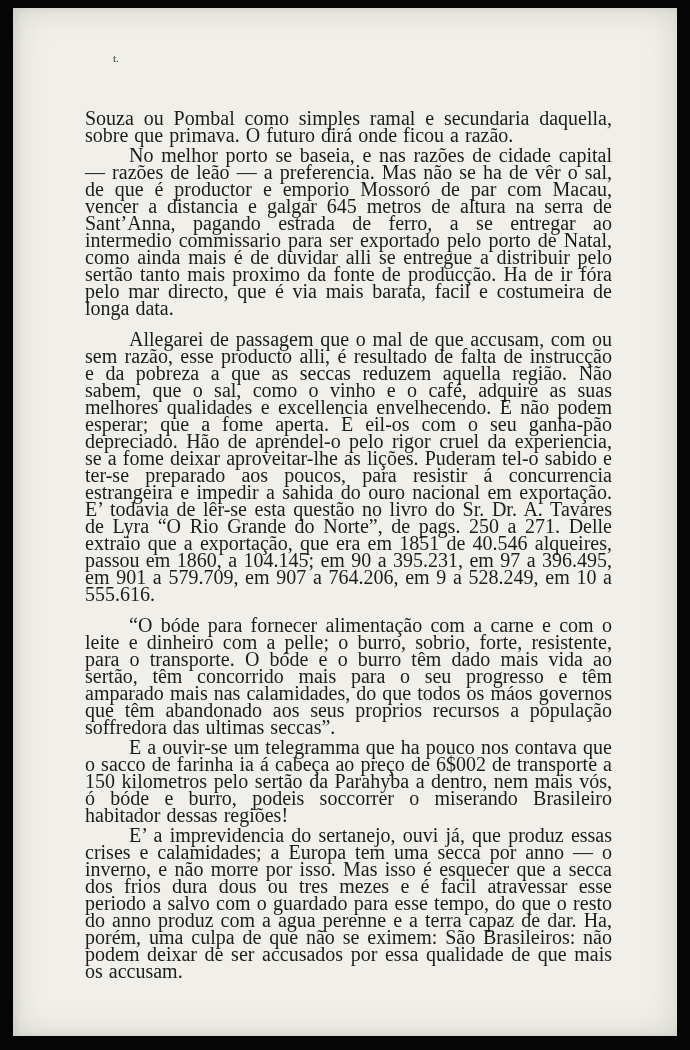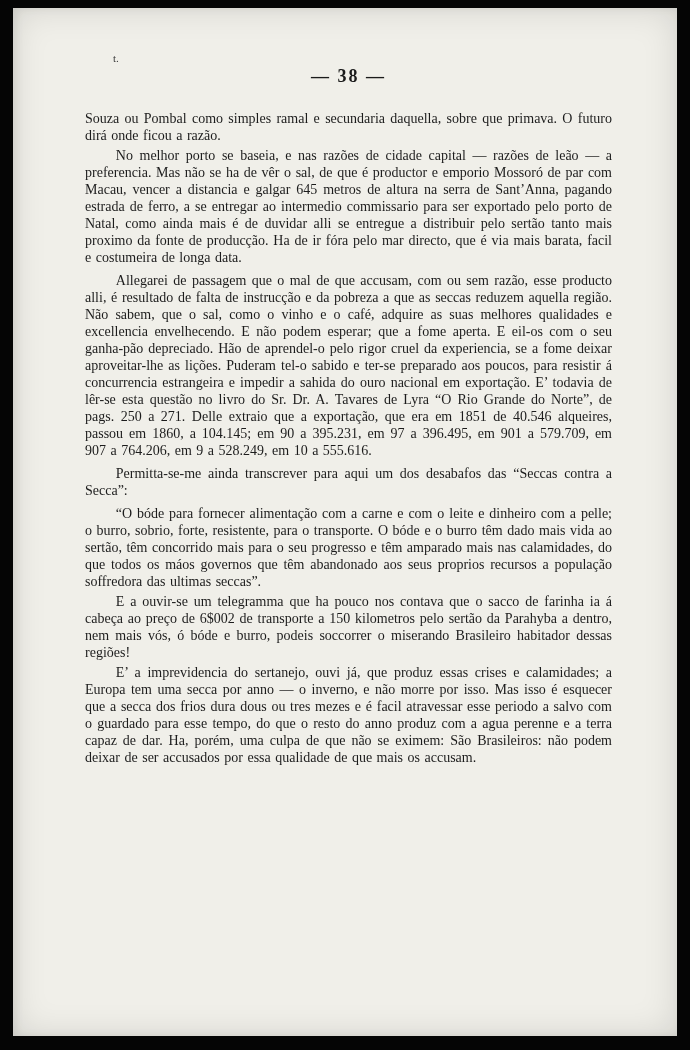"— 38 —" div.page-number { html: <div>— 38 —</div> -> none }
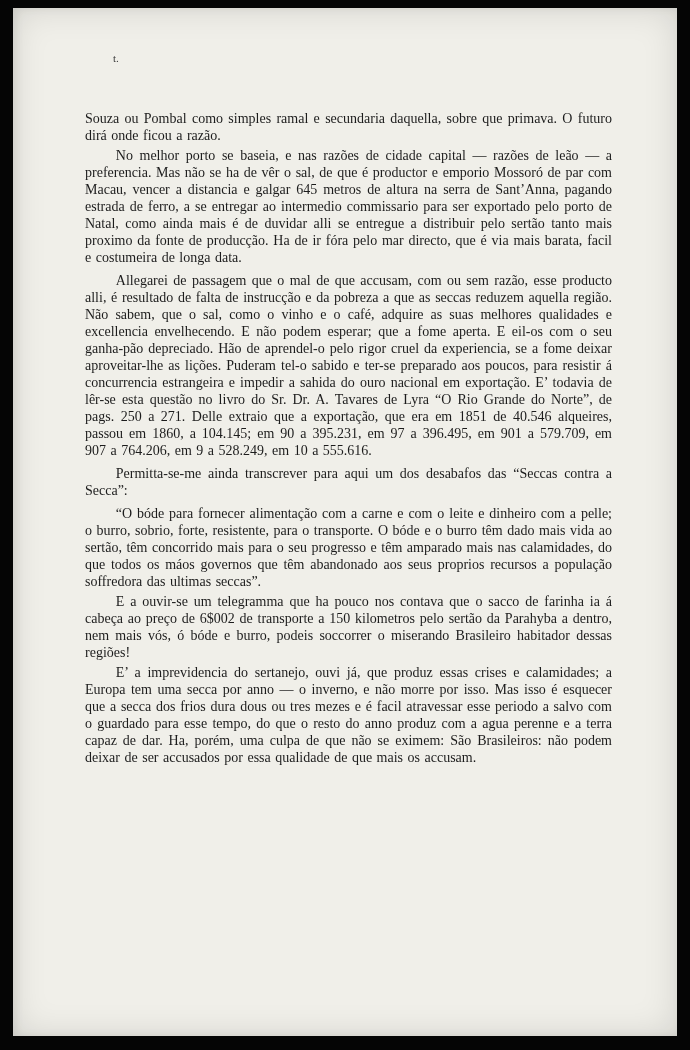"Souza ou Pombal como simples" .text-block { font-size: 14px -> 20px }
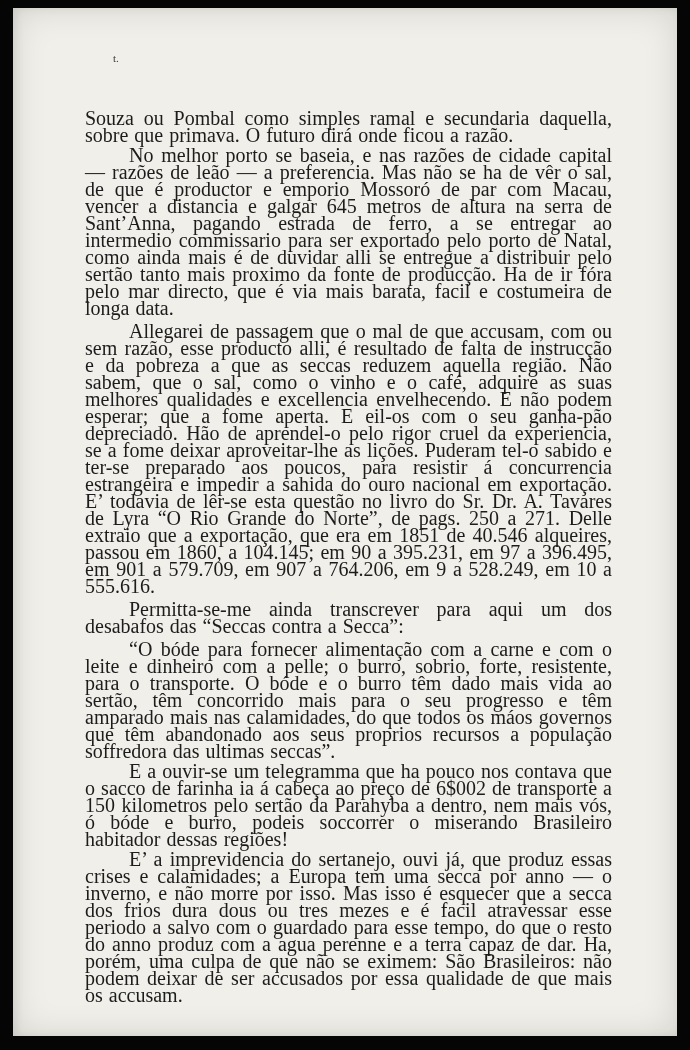"Allegarei de passagem que o" .text-block p.gap-before { margin-top: 6px -> 14px }
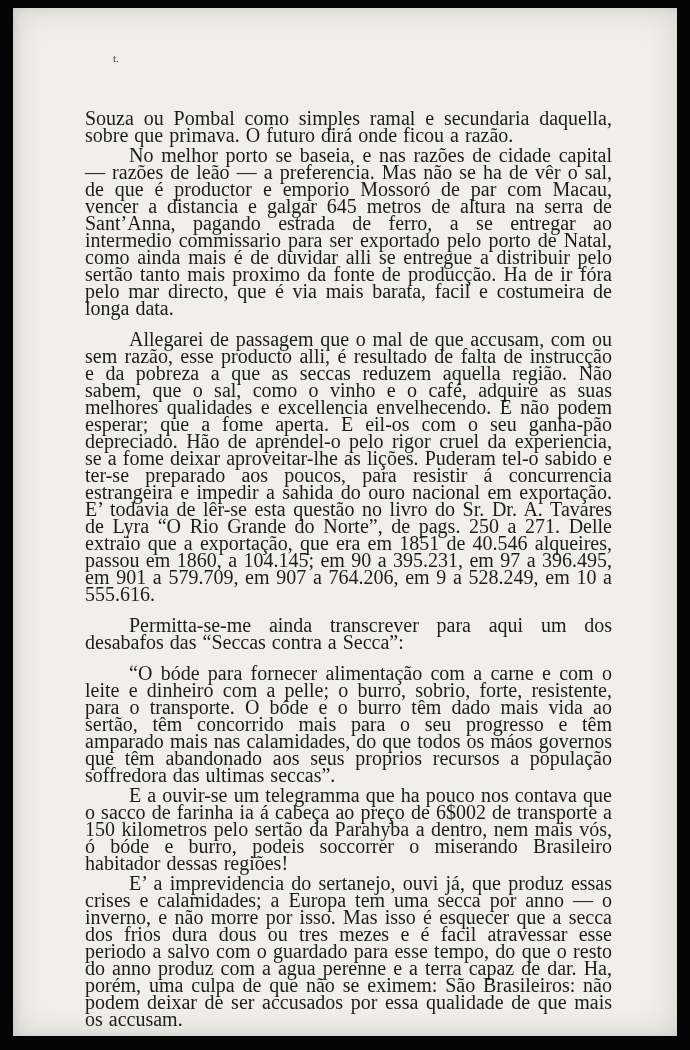"Permitta-se-me ainda transcrever para" p.gap-before { html: <p>Permitta-se-me ainda transcrever para aqui um dos desabafos das “Seccas contra a Secca”:</p> -> none }
